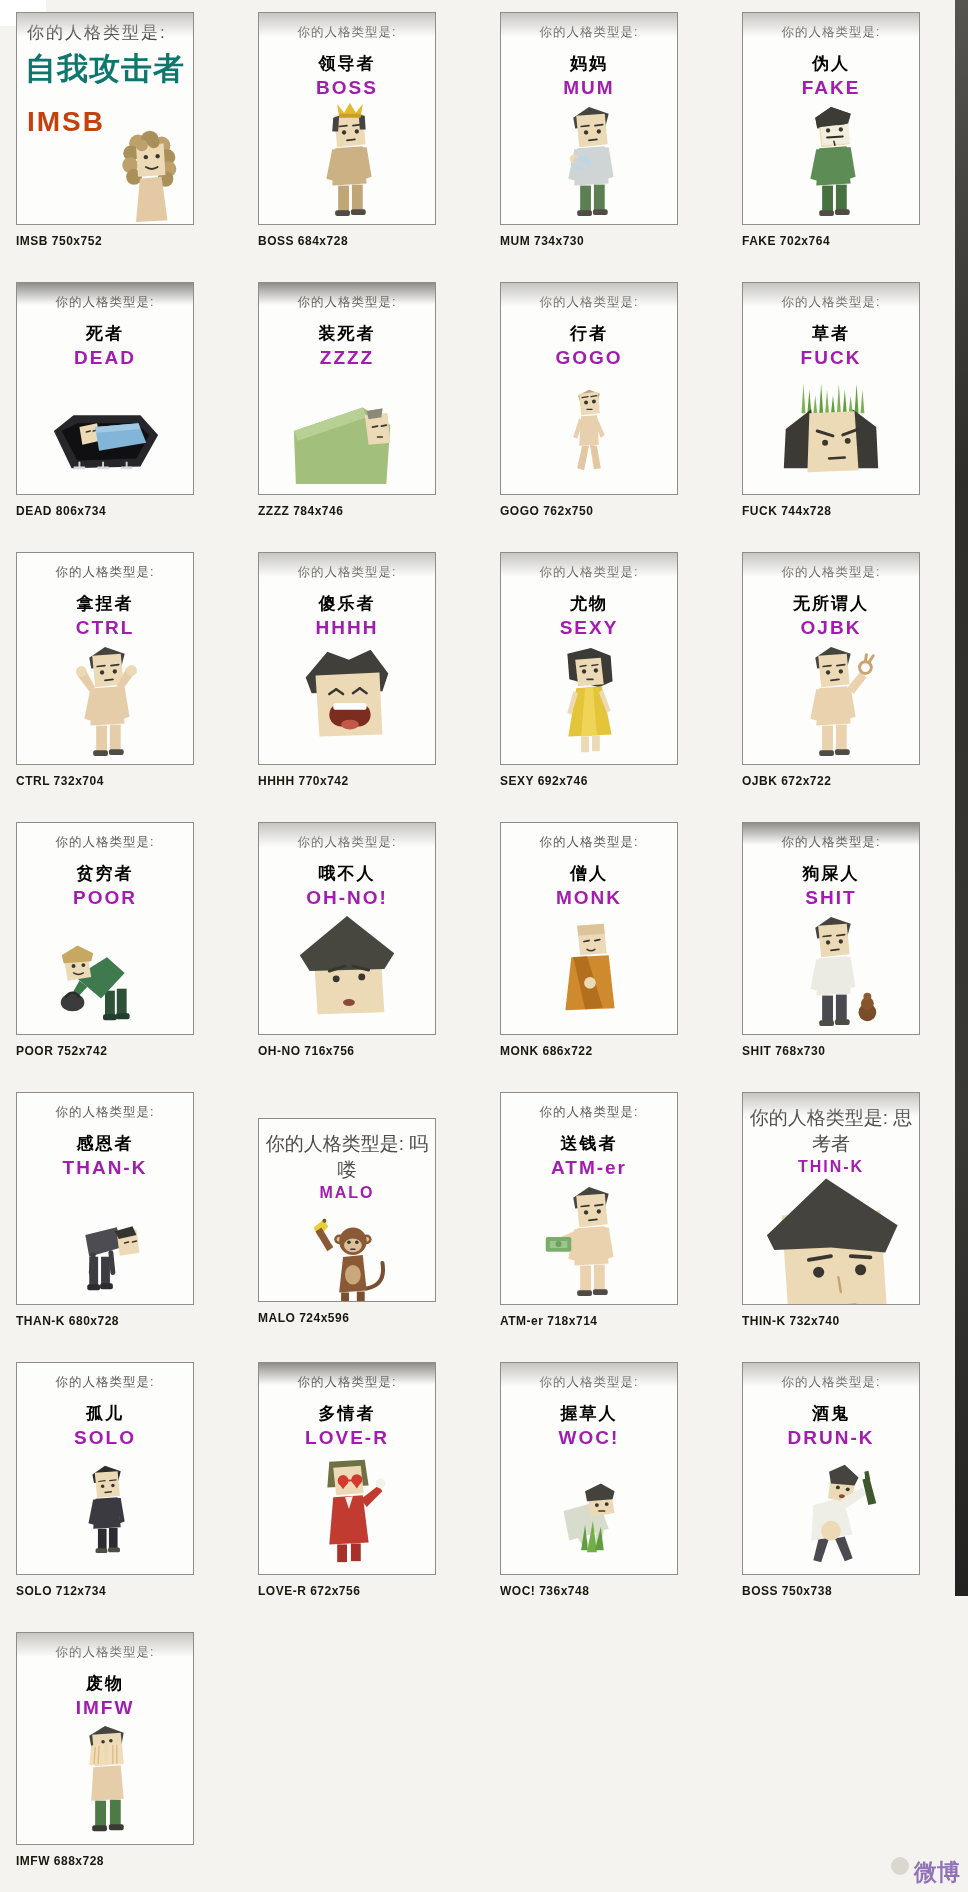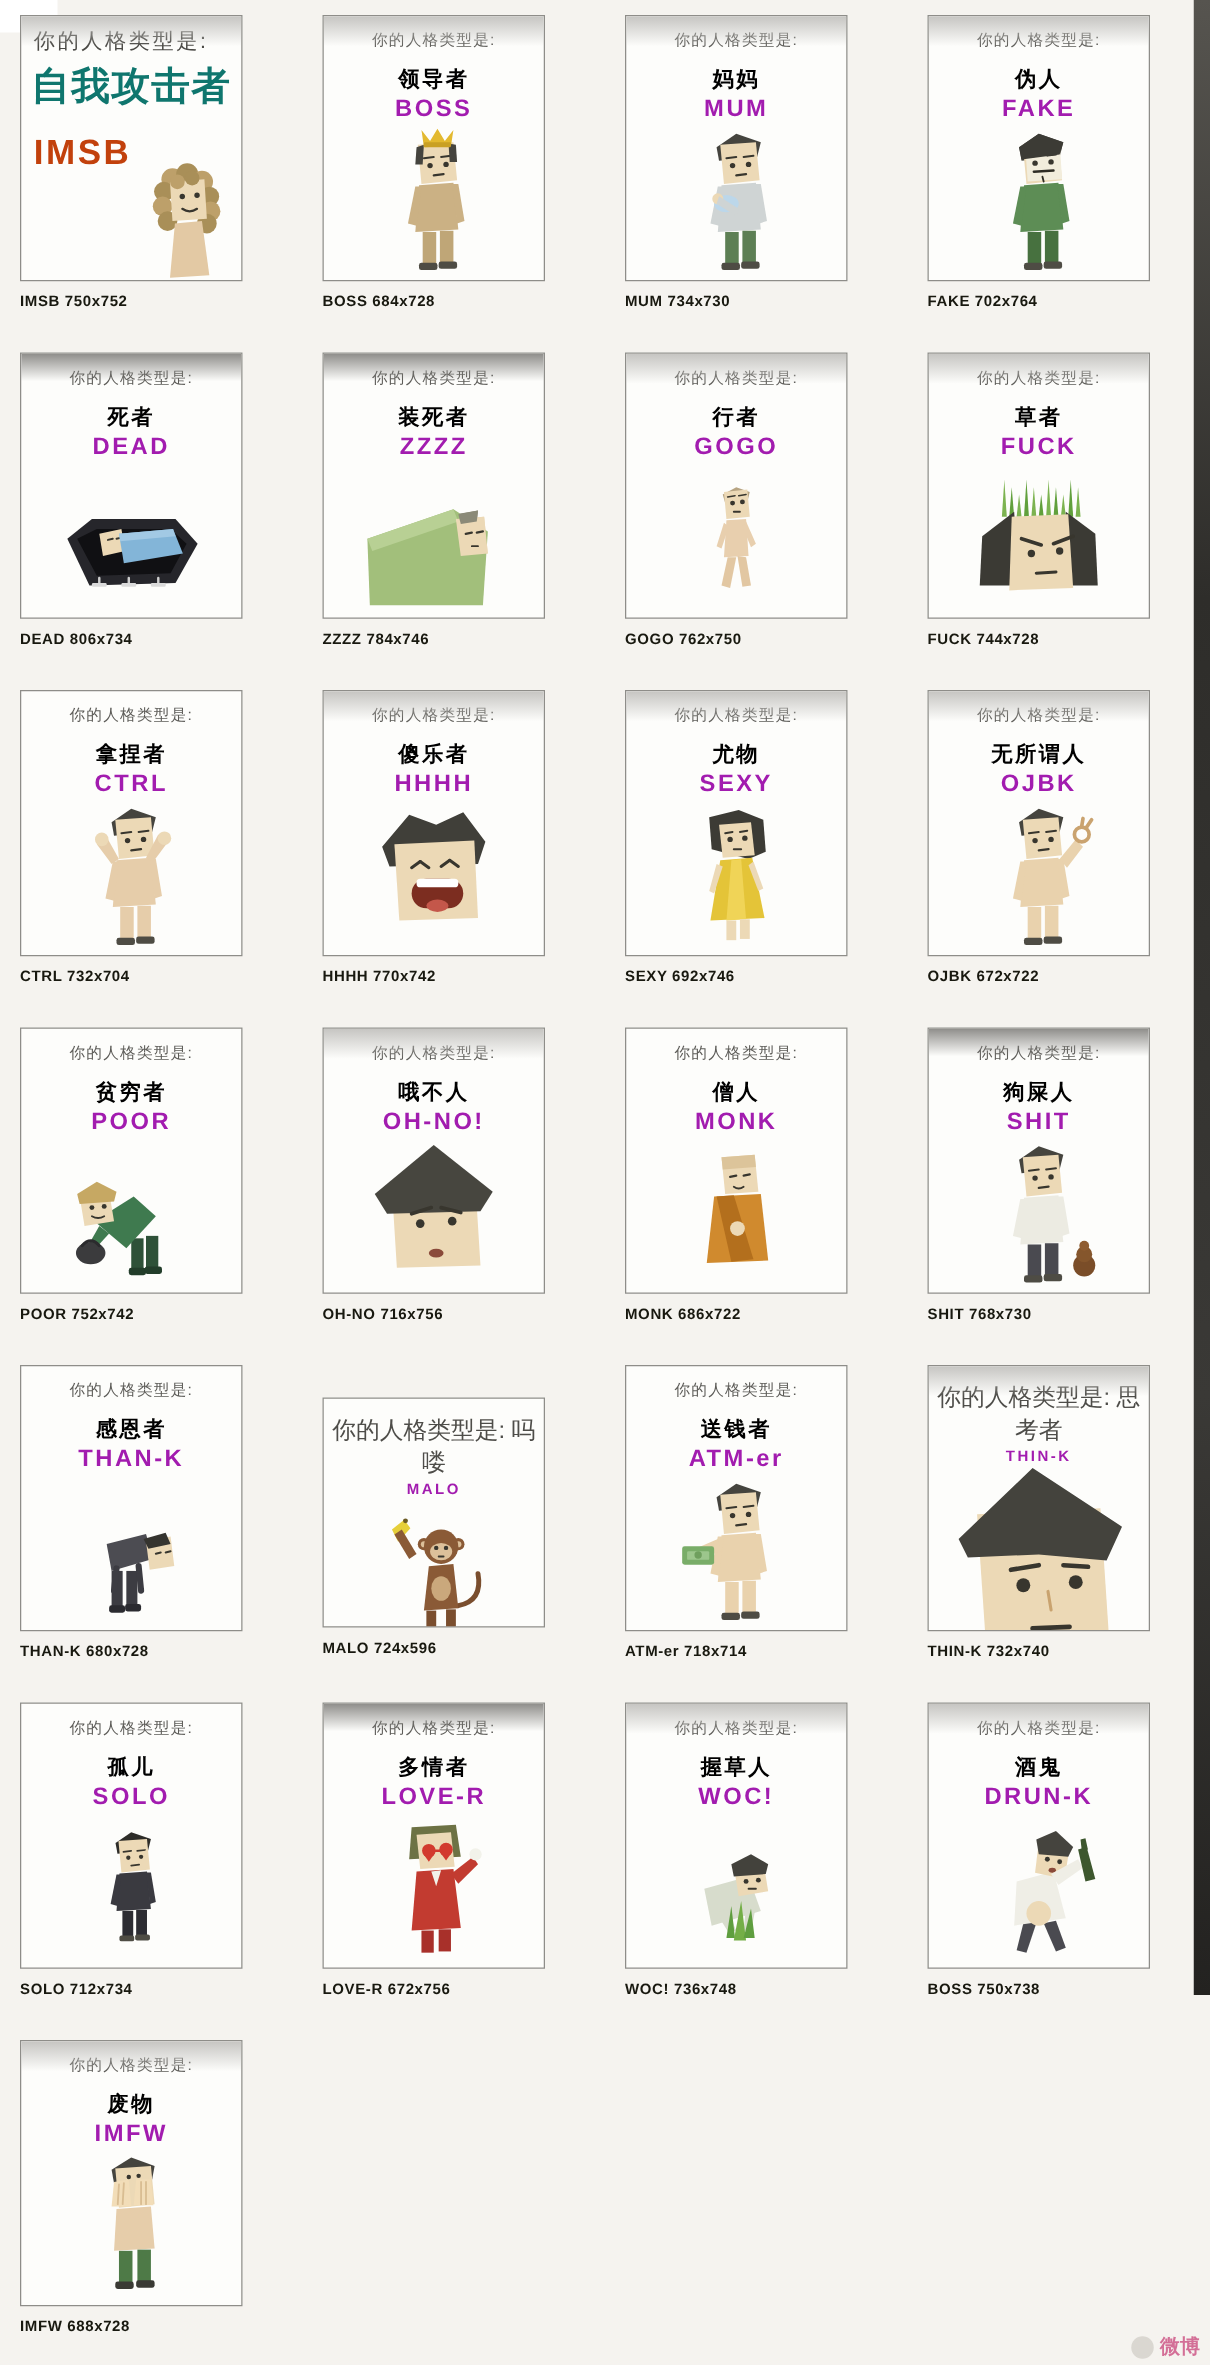"THIN-K" .card.inline .code { font-size: 12px -> 16px }
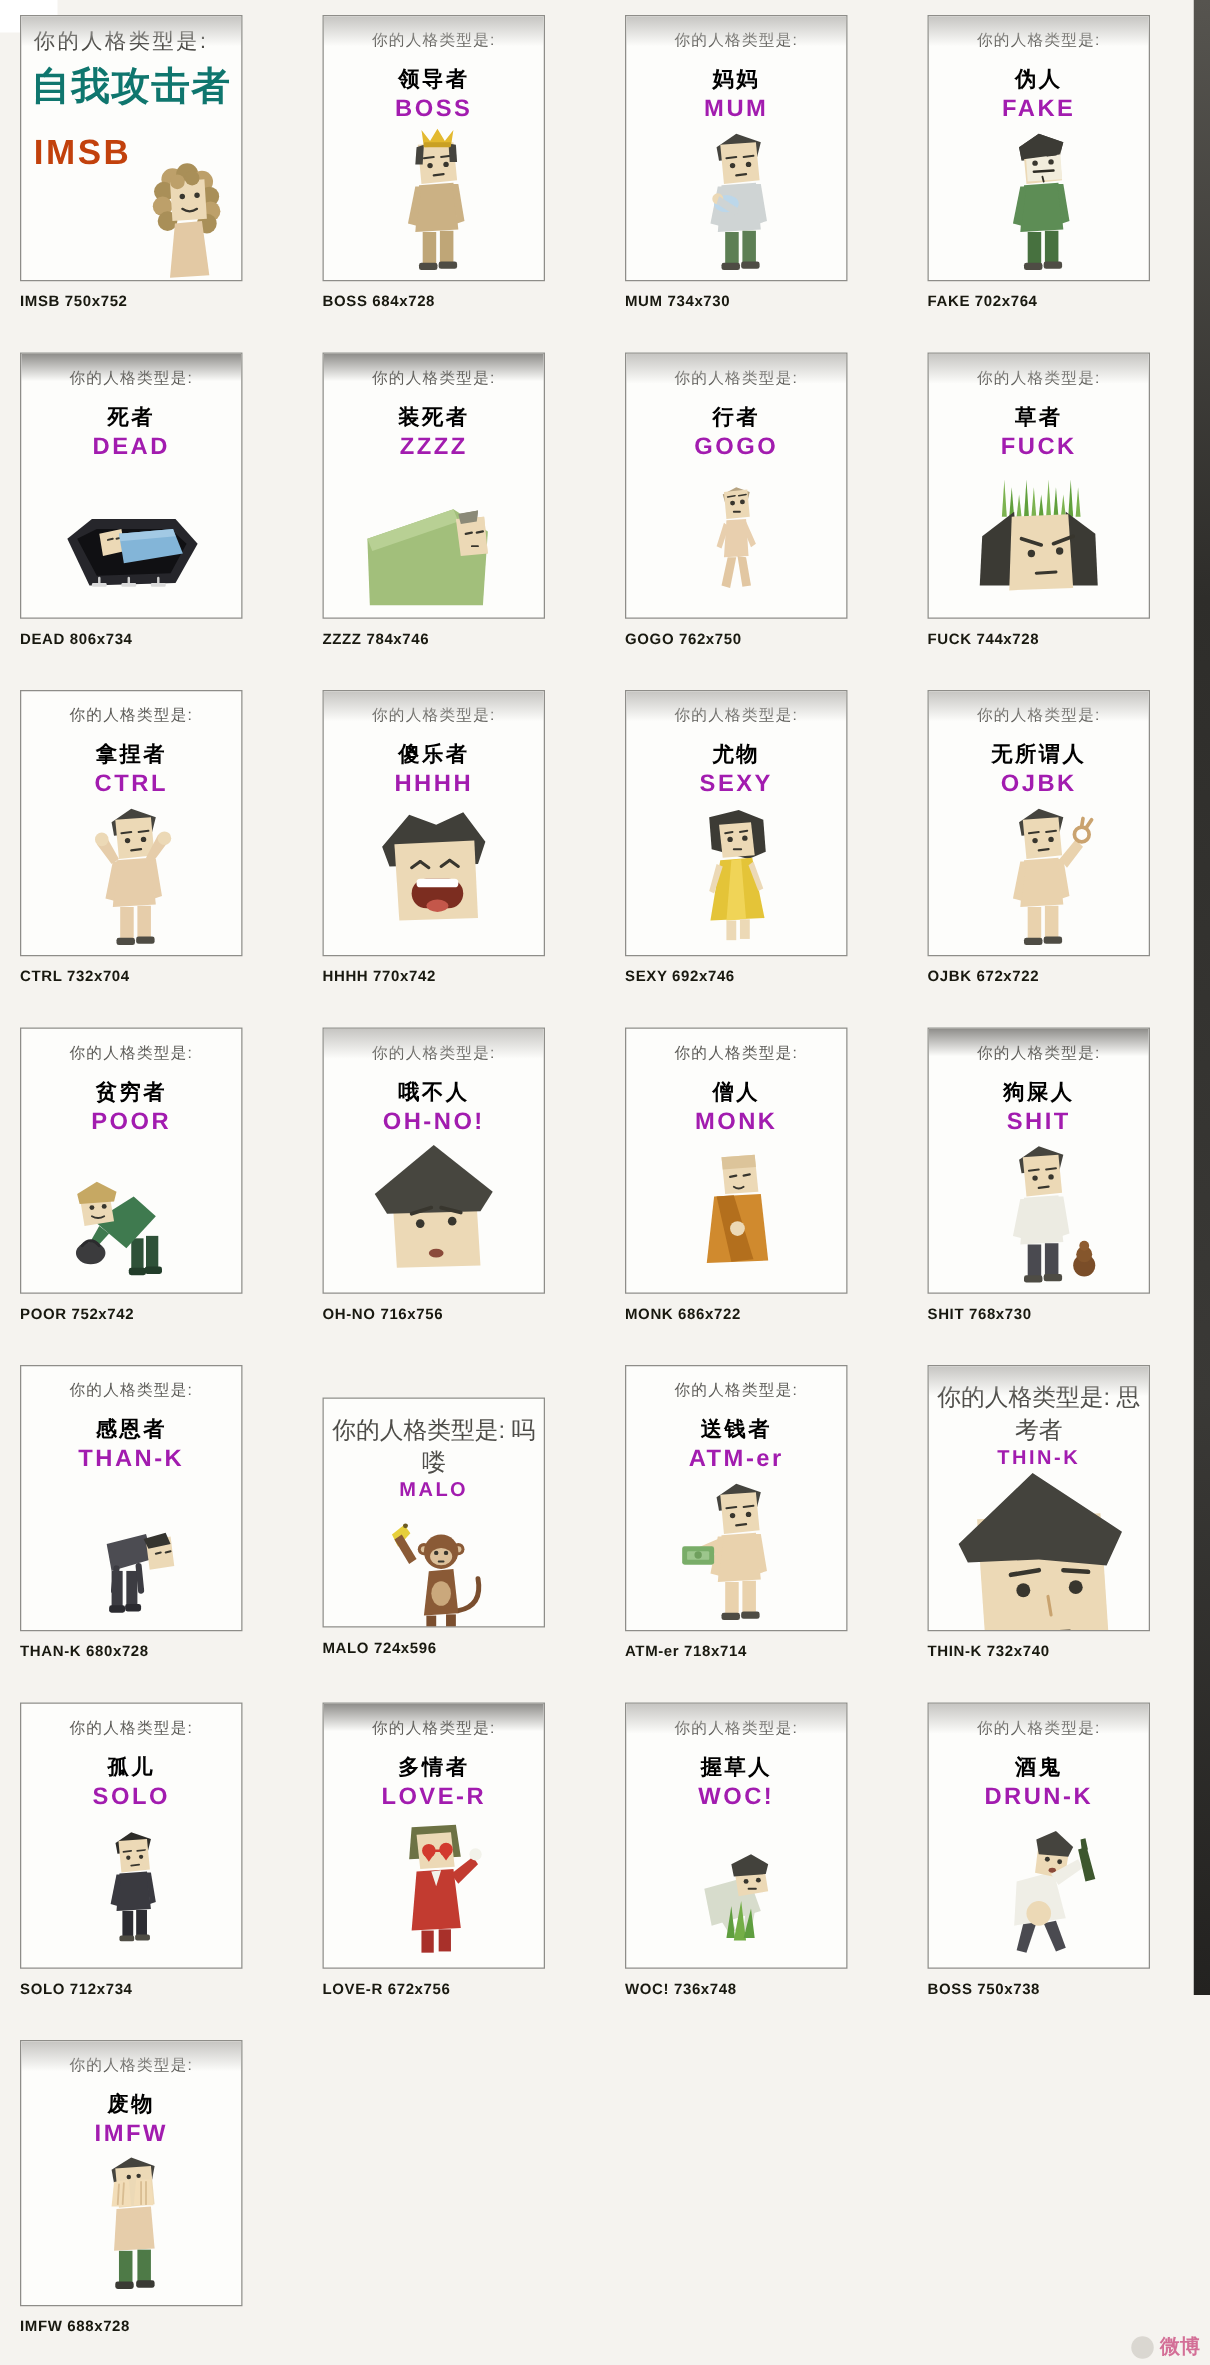"微博" .watermark { align-items: center -> flex-start; color: #be185d -> #4c1d95; font-size: 16px -> 23px }
